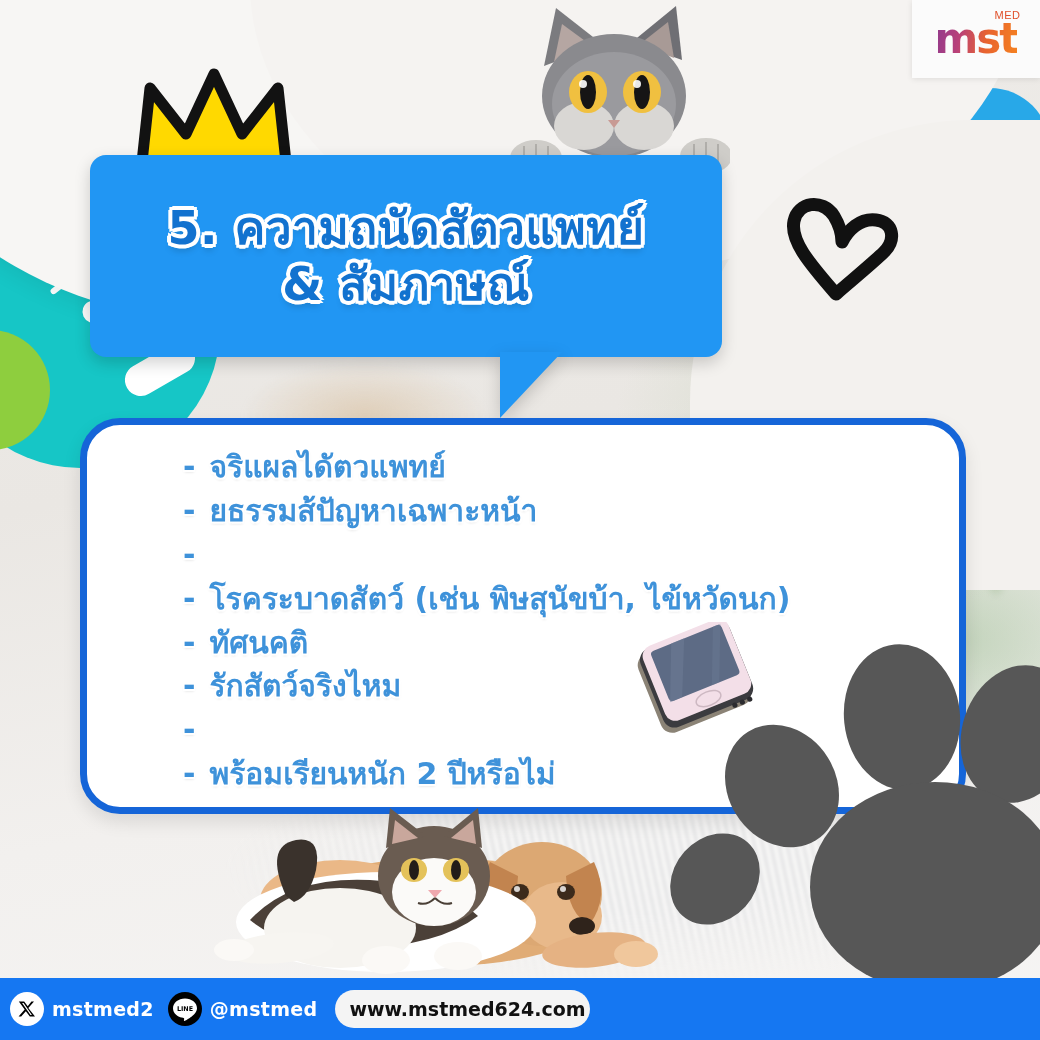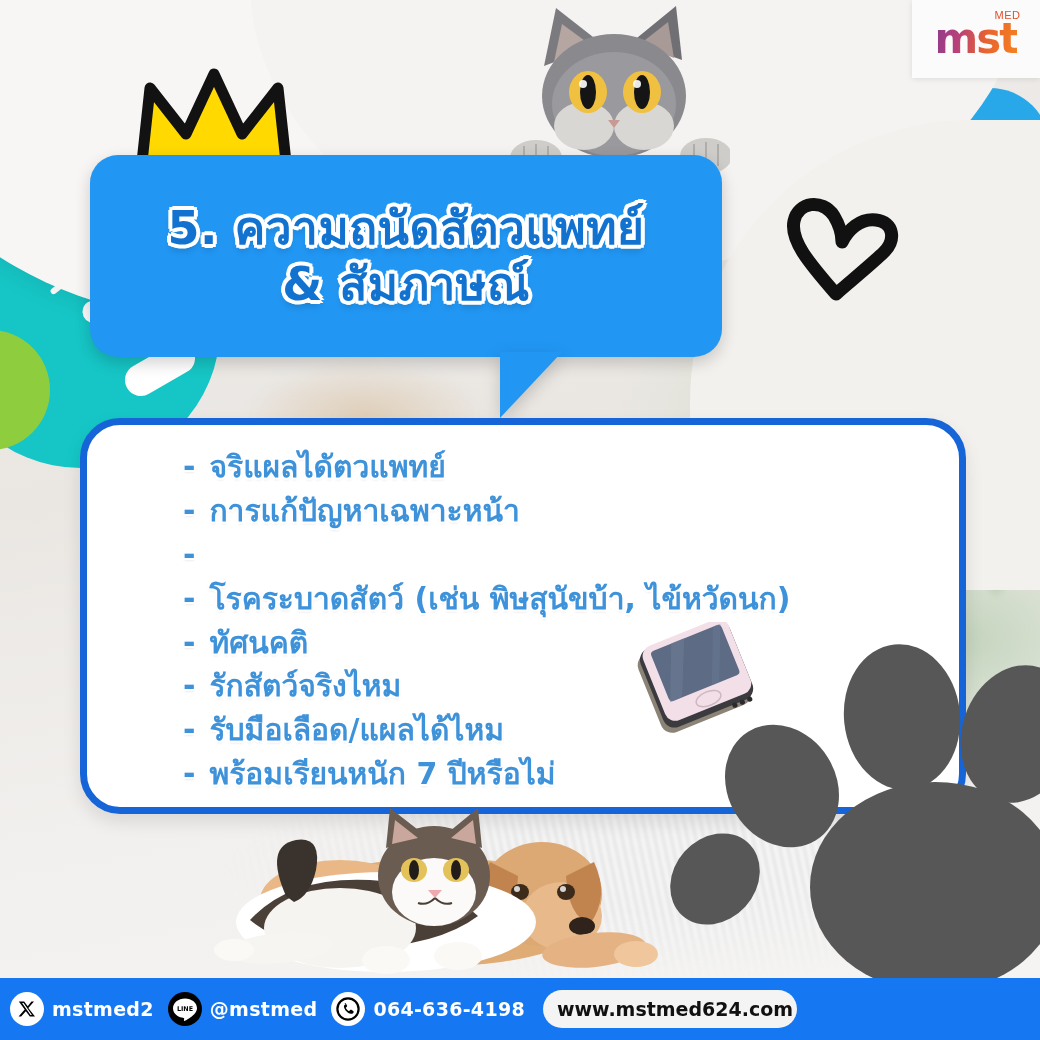"5. ความถนัดสัตวแพทย์" .bubble { border-radius: 28px -> 16px }
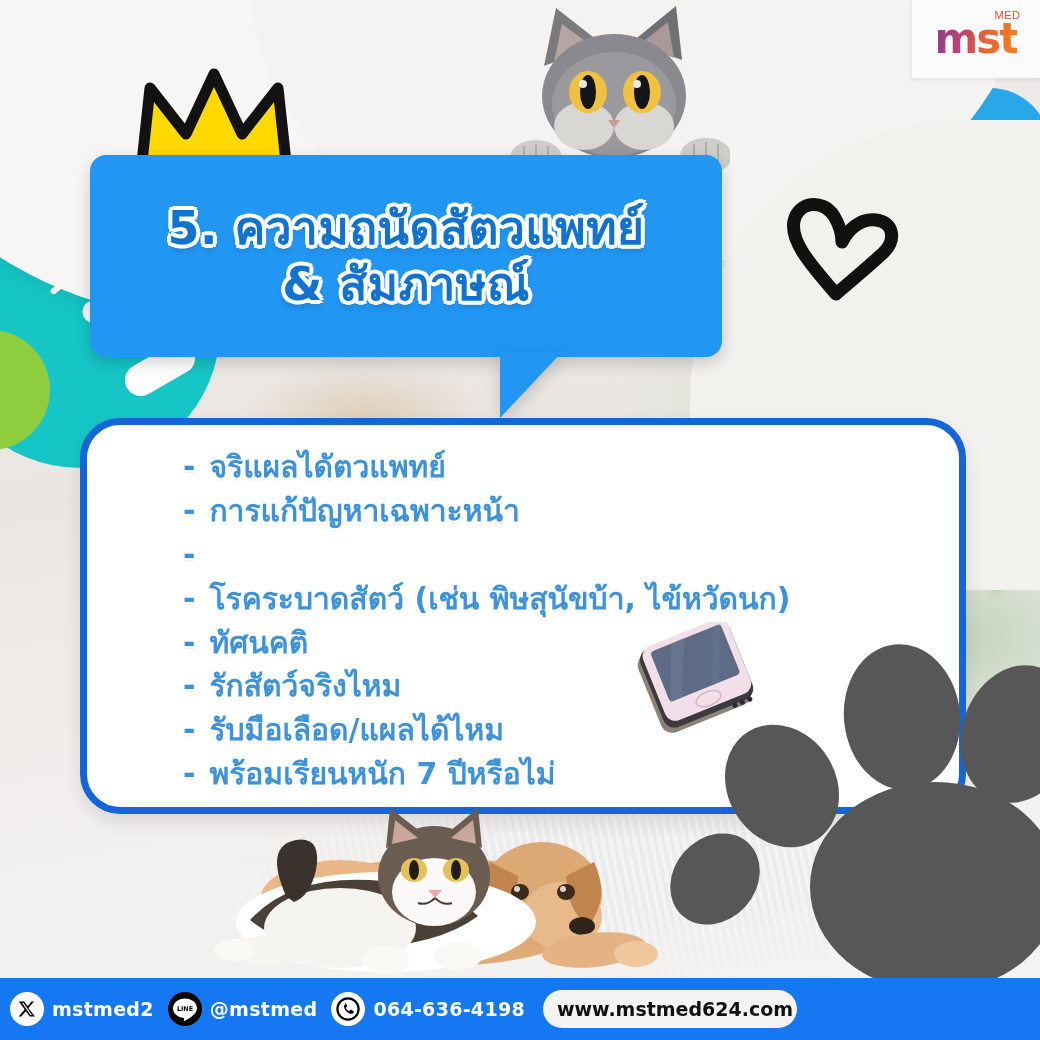"การแก้ปัญหาเฉพาะหน้า" span { text: การแก้ปัญหาเฉพาะหน้า -> ยธรรมส้ปัญหาเฉพาะหน้า }
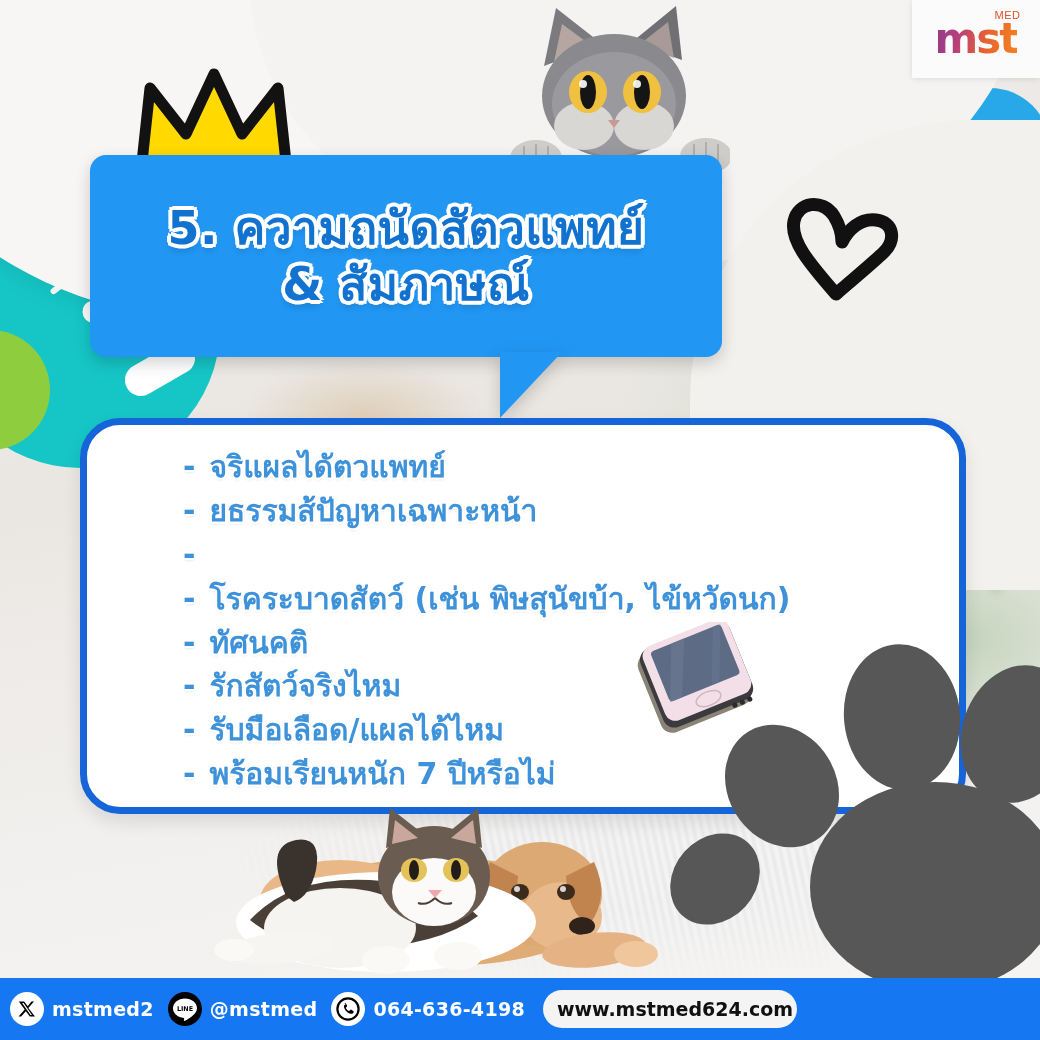"รับมือเลือด/แผลได้ไหม" span { html: <span>รับมือเลือด/แผลได้ไหม</span> -> none }
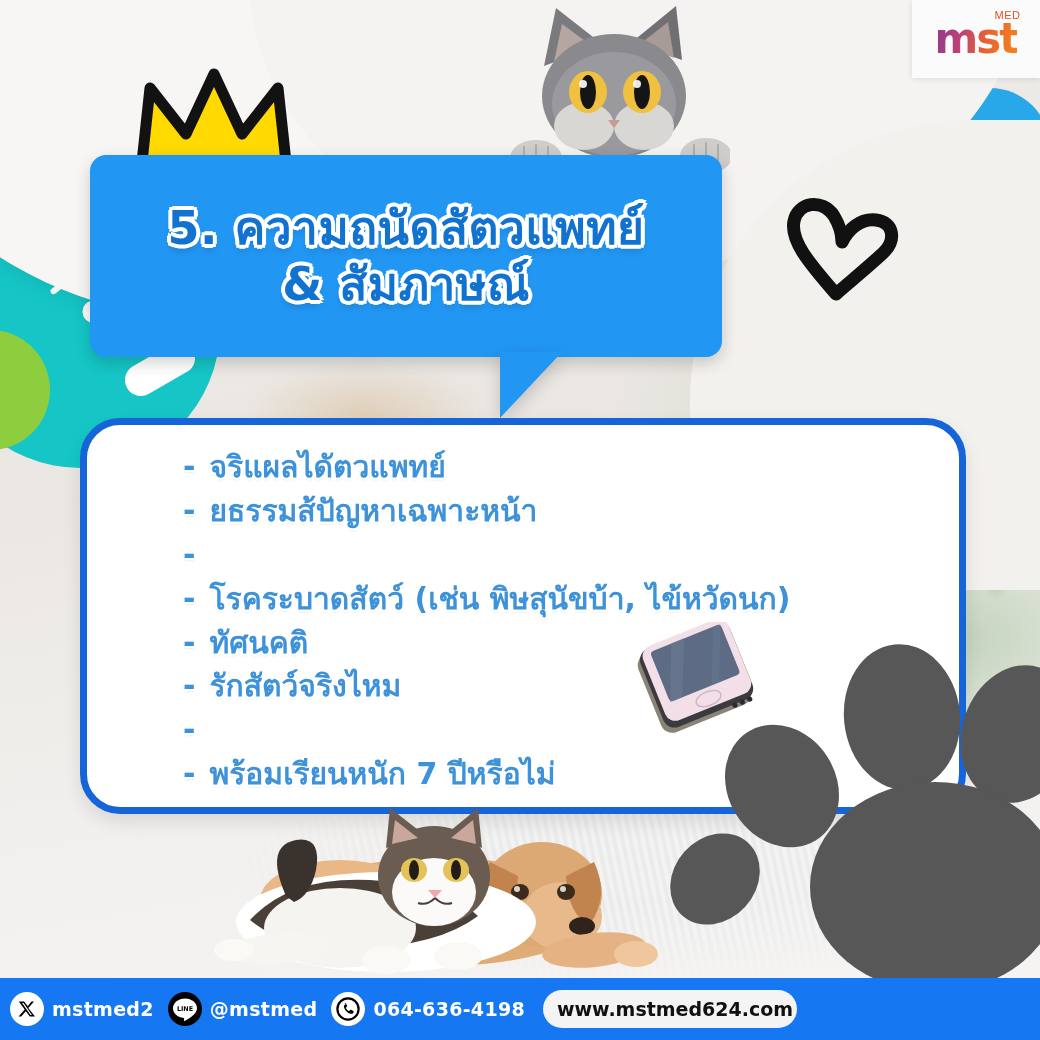"พร้อมเรียนหนัก 7 ปีหรือไม่" span { text: 7 -> 2 }
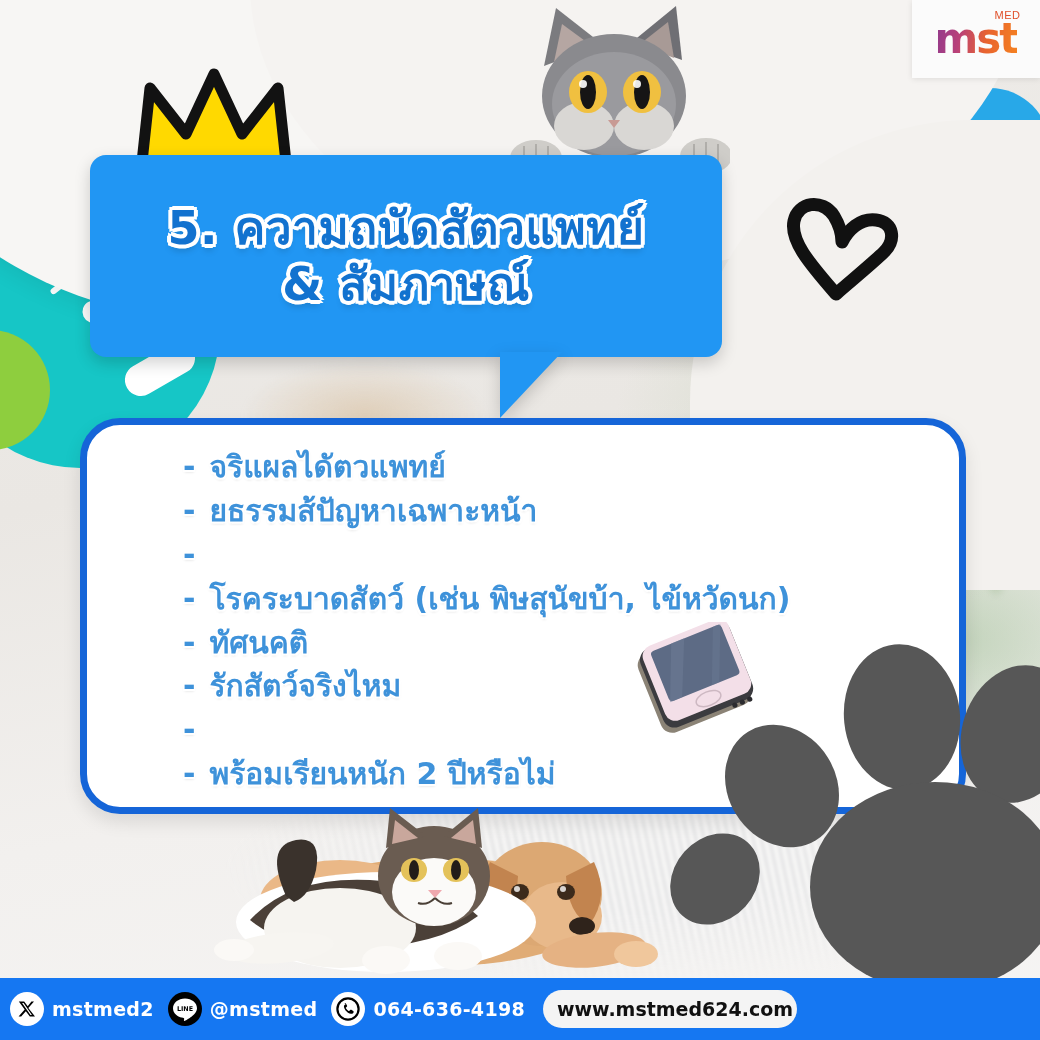"064-636-4198" div.f-item { html: <div> <span> <svg> <circle></circle> <path></path> </svg> </span> <span>064-636-4198</span> </div> -> none }
